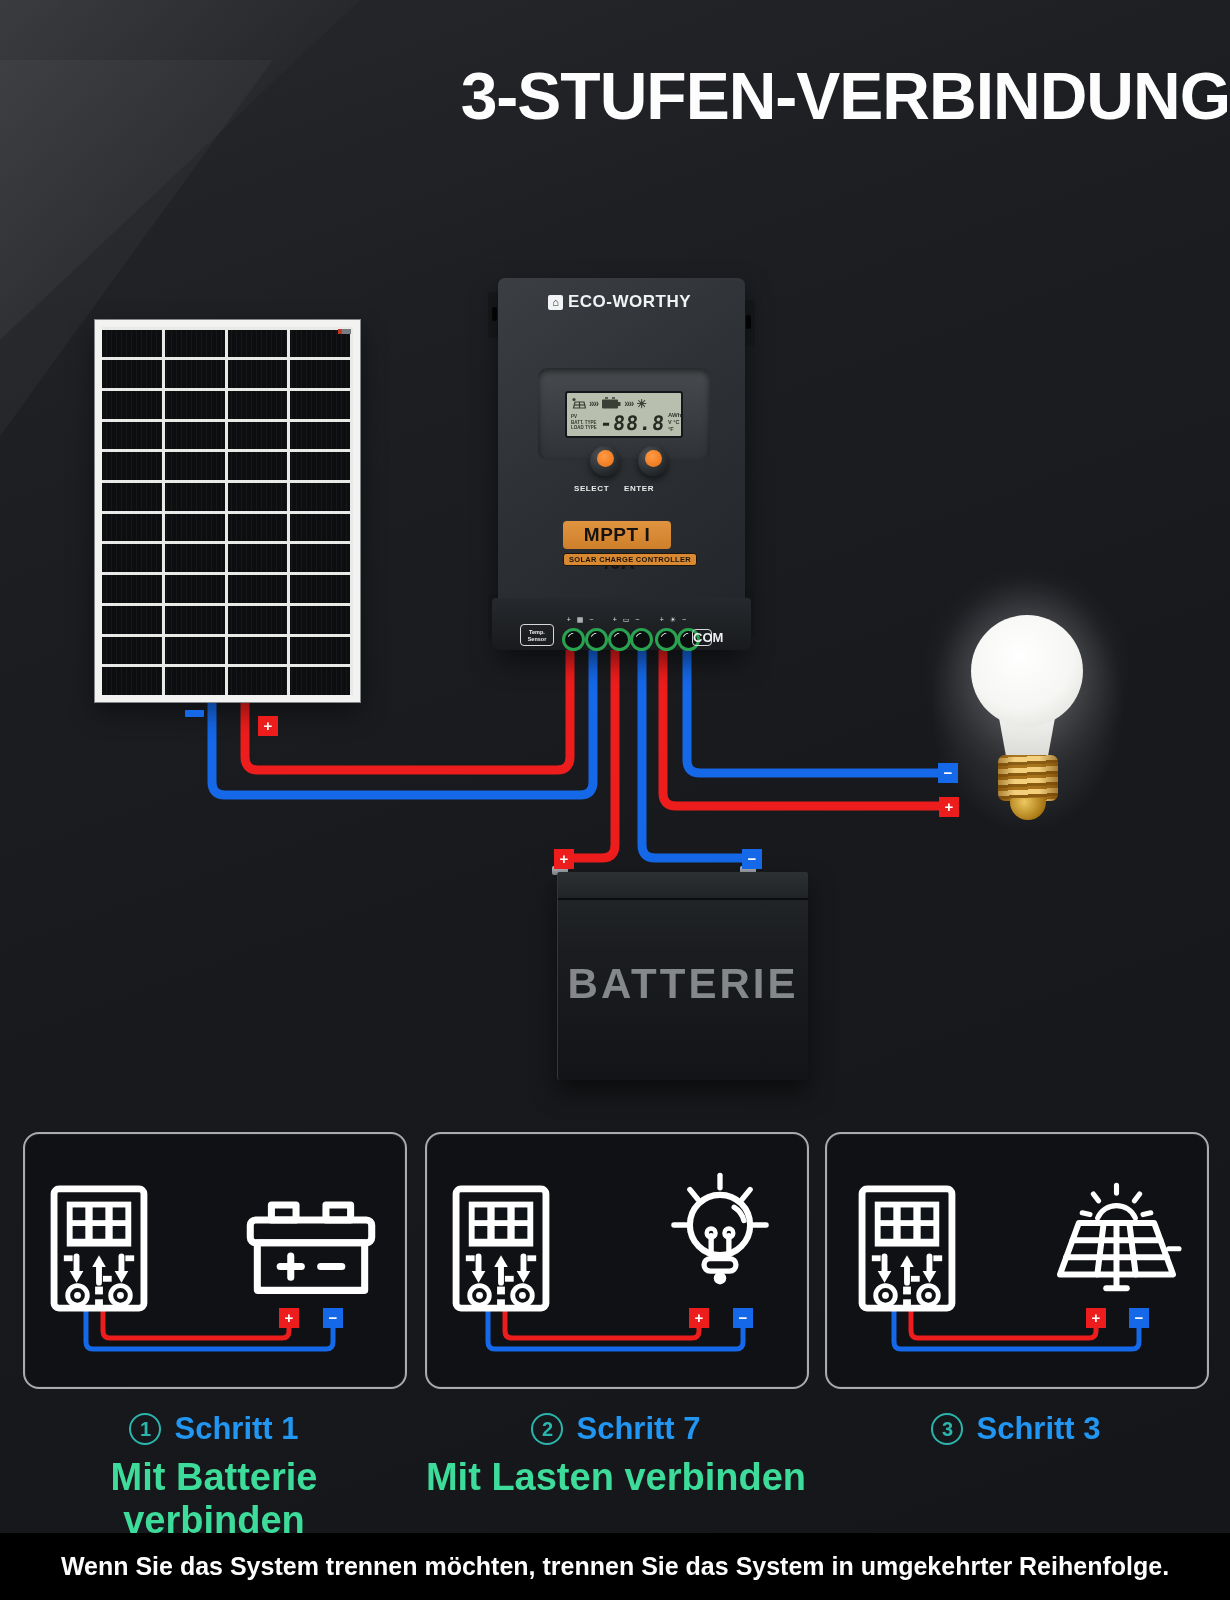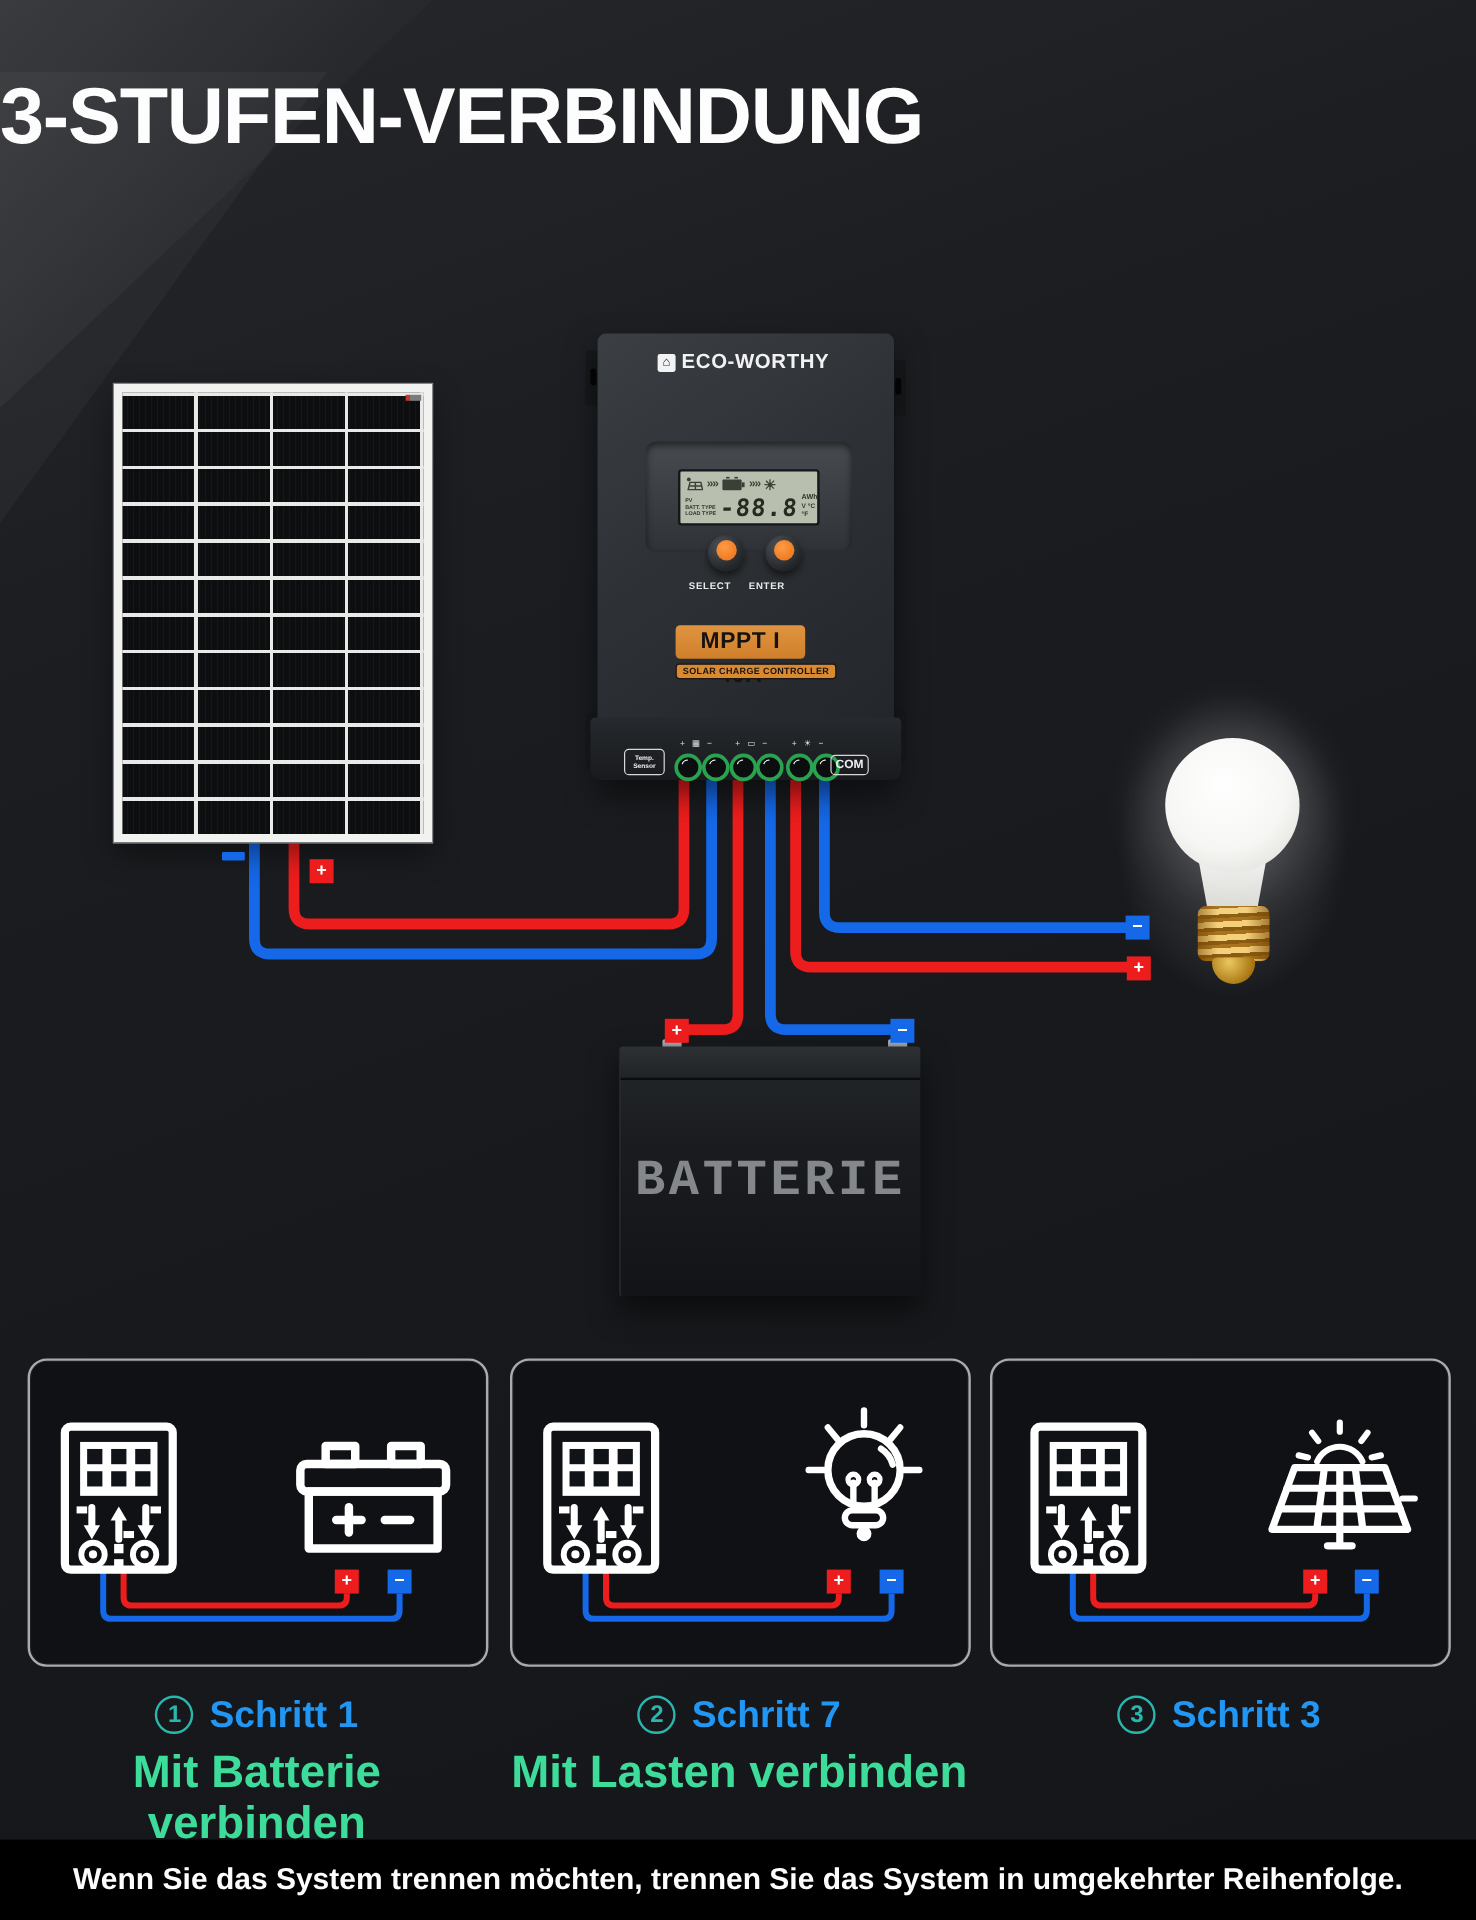"3-STUFEN-VERBINDUNG" .title { text-align: left -> right }
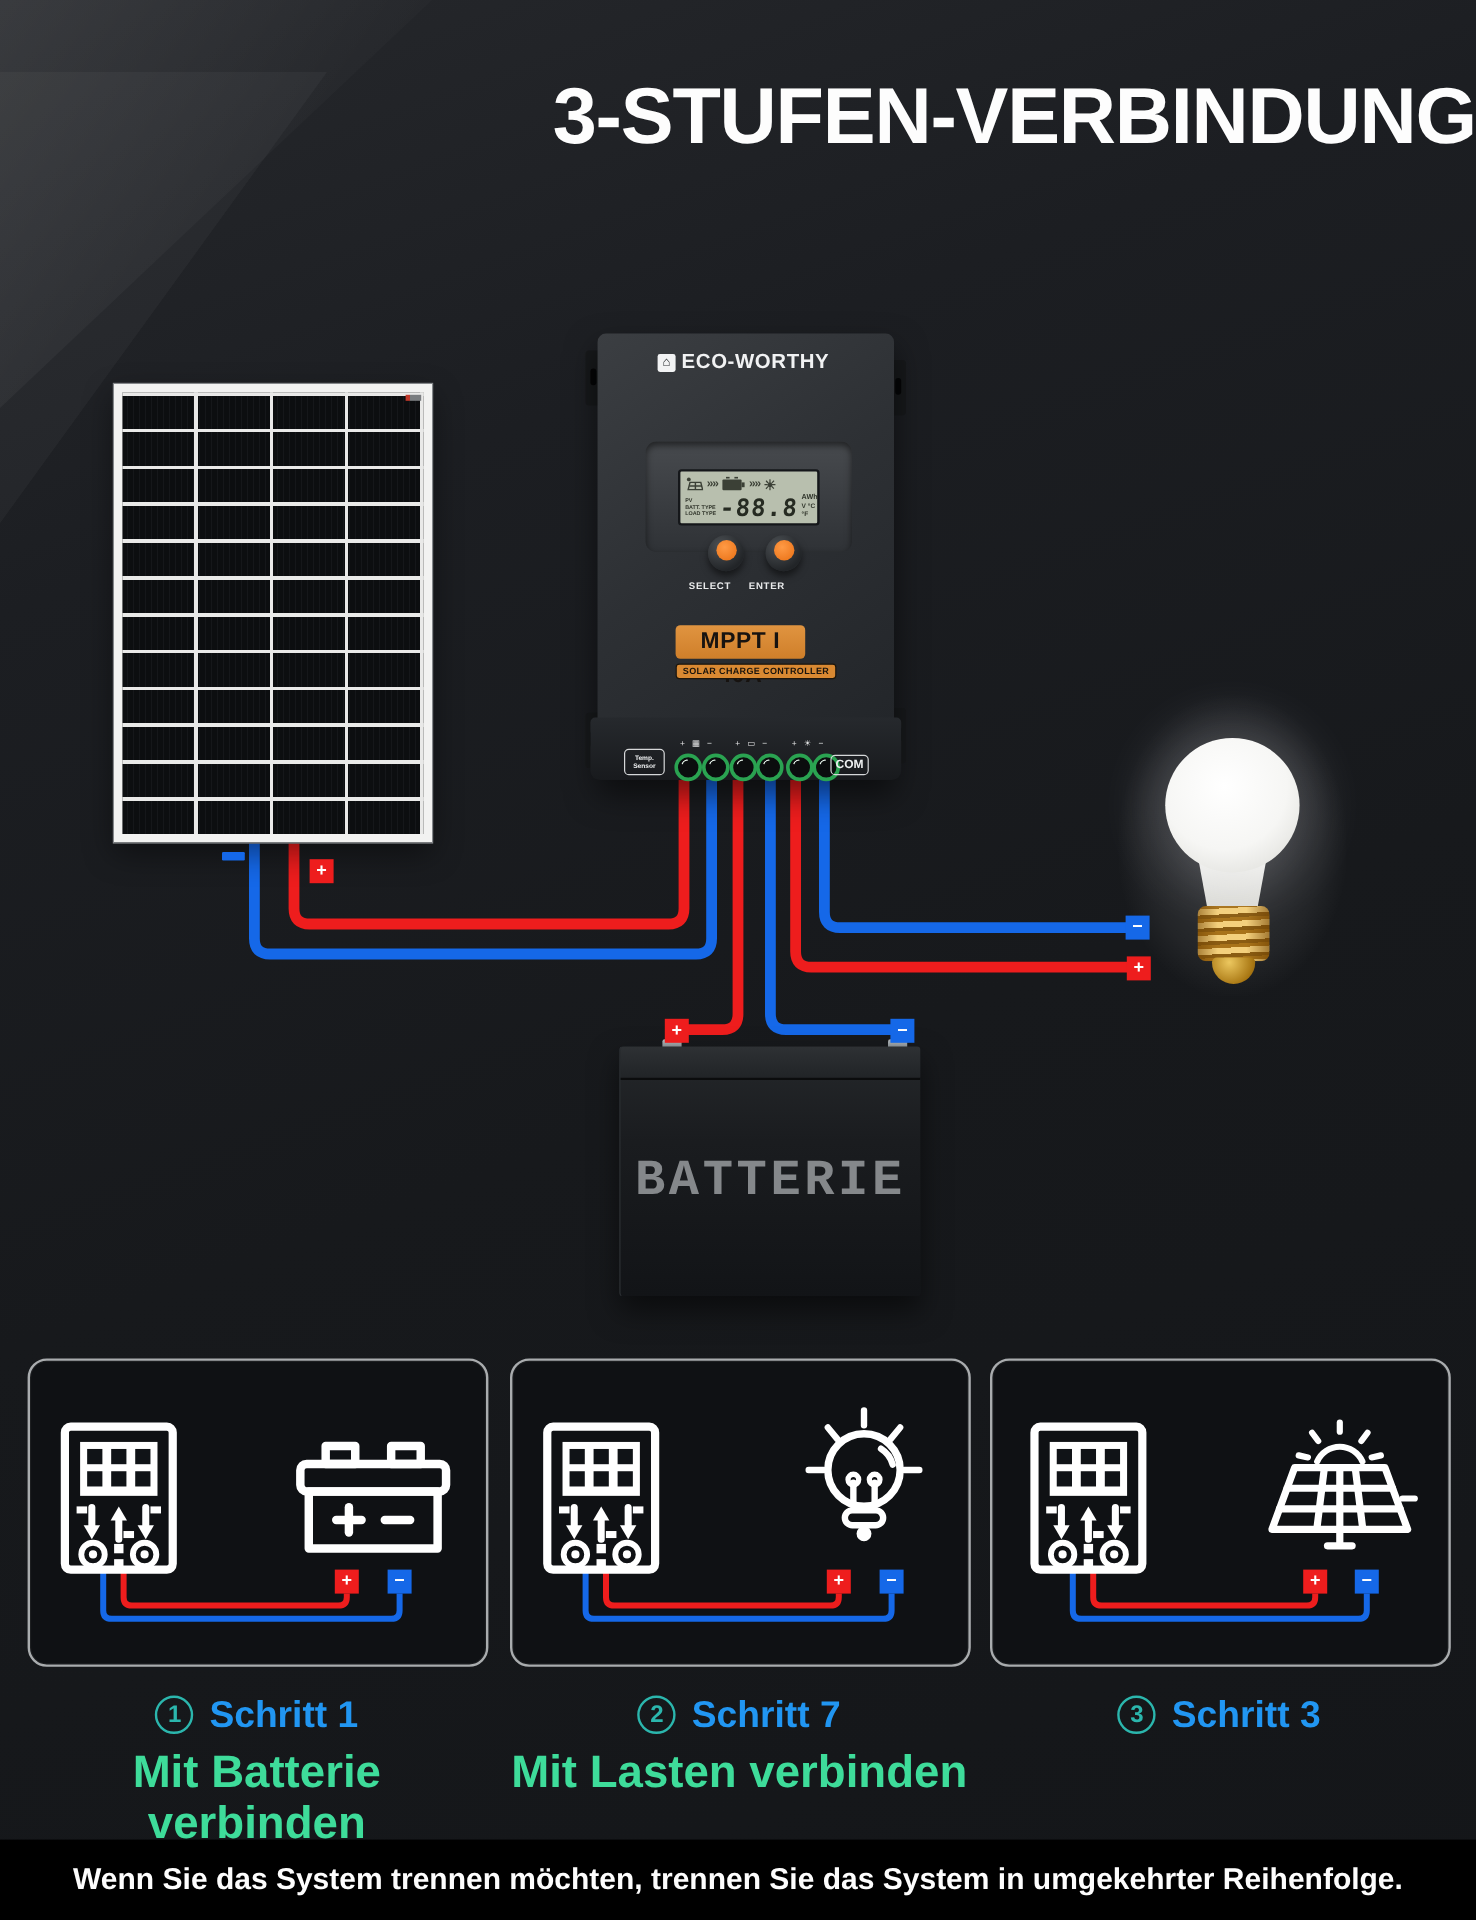"COM" .com-box { font-size: 10px -> 13px; width: 32px -> 20px }
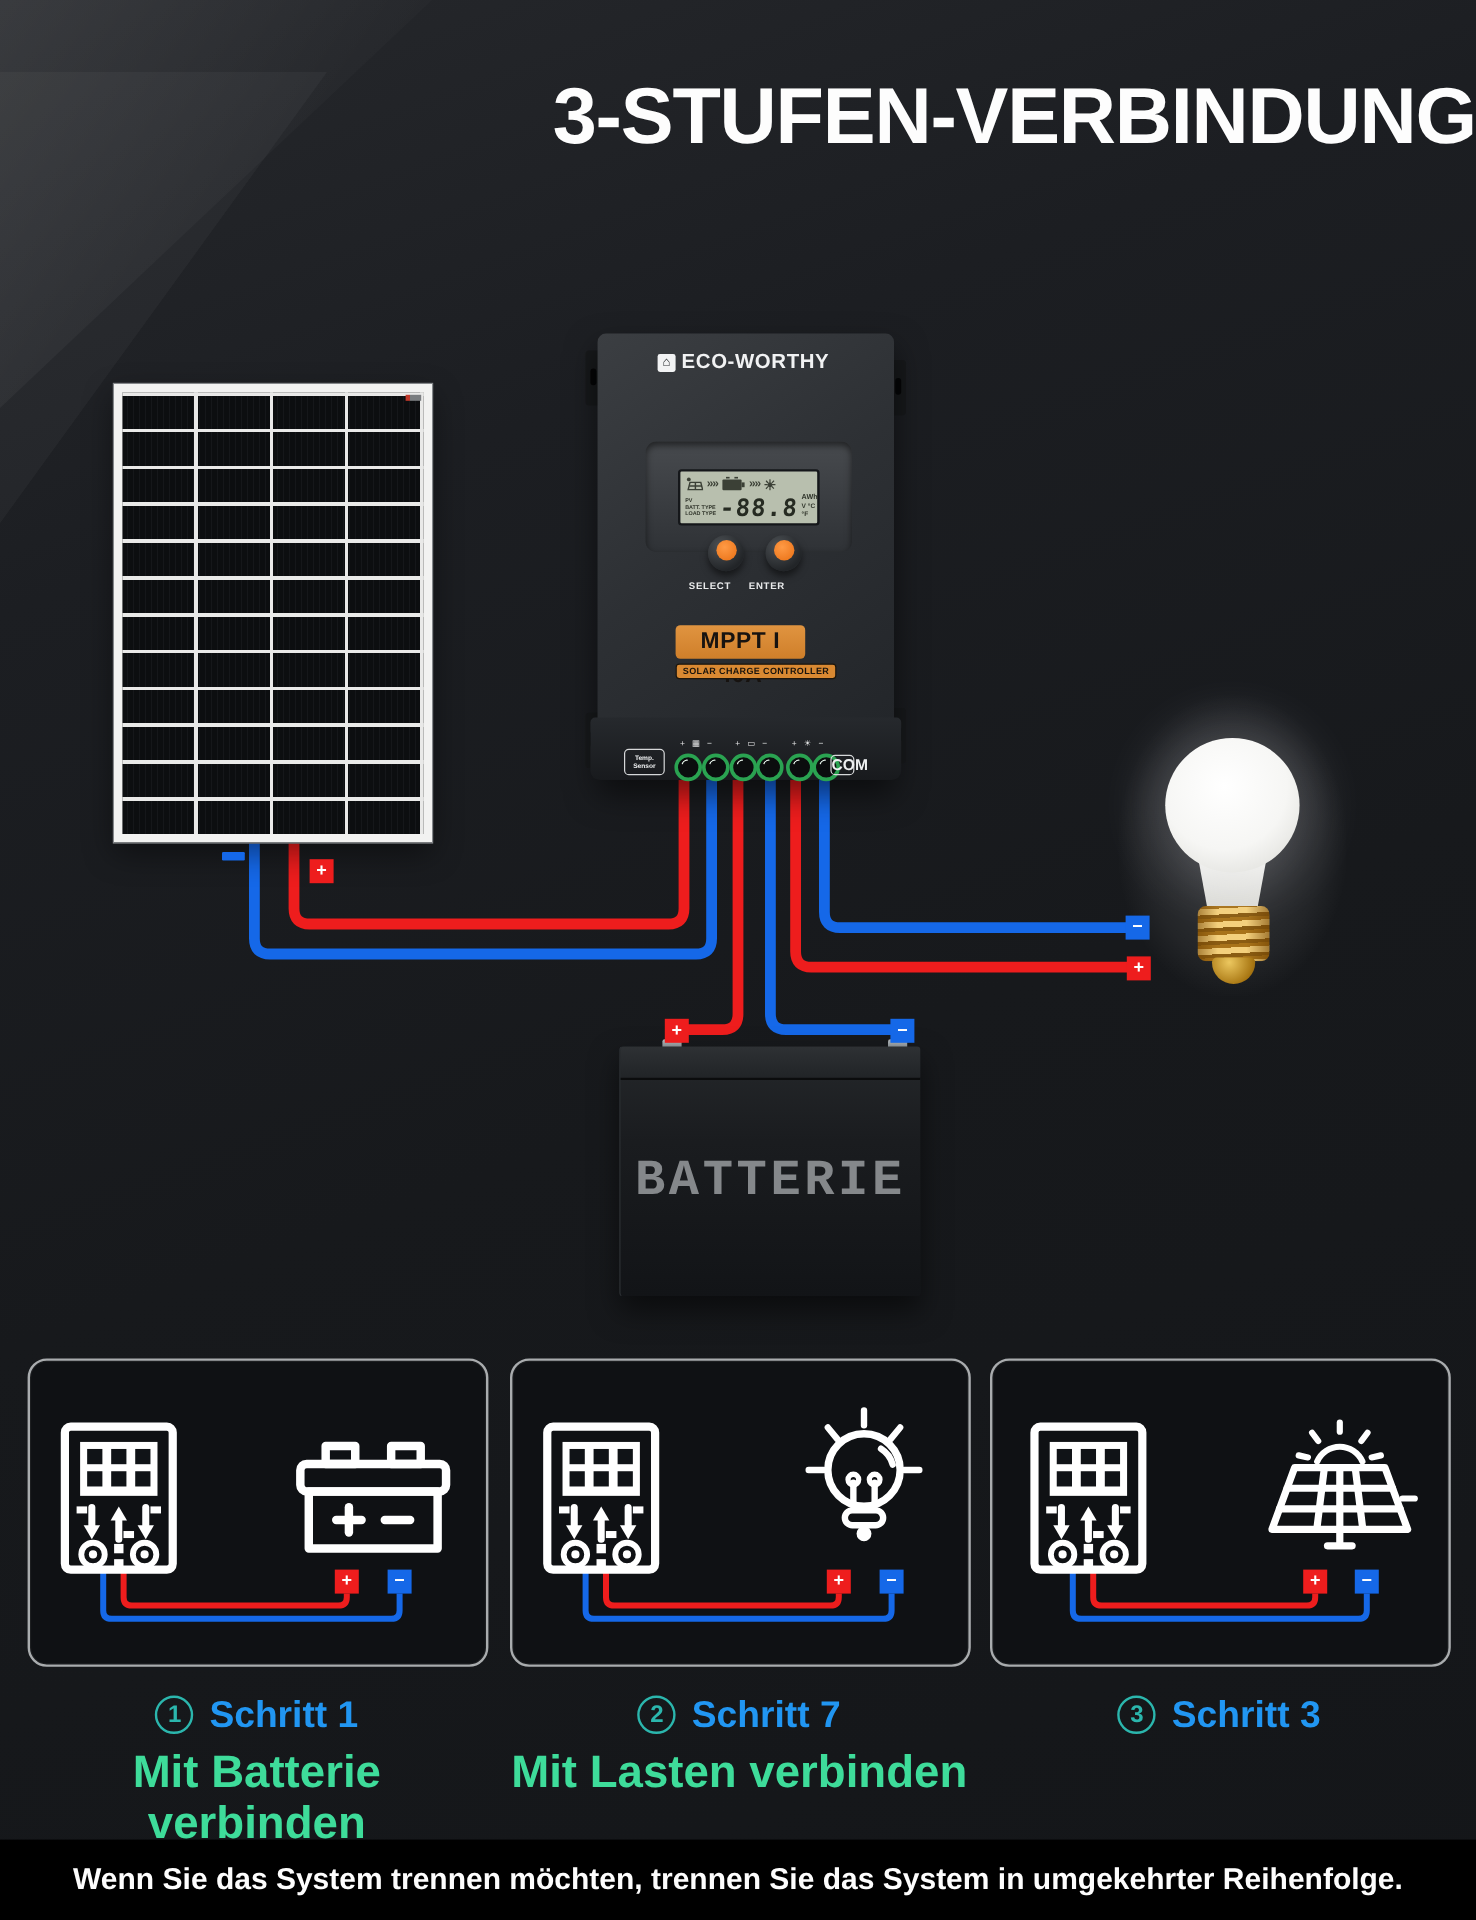"BATTERIE" .battery { font-family: Liberation Mono, monospace -> none; left: 516px -> 557px }
